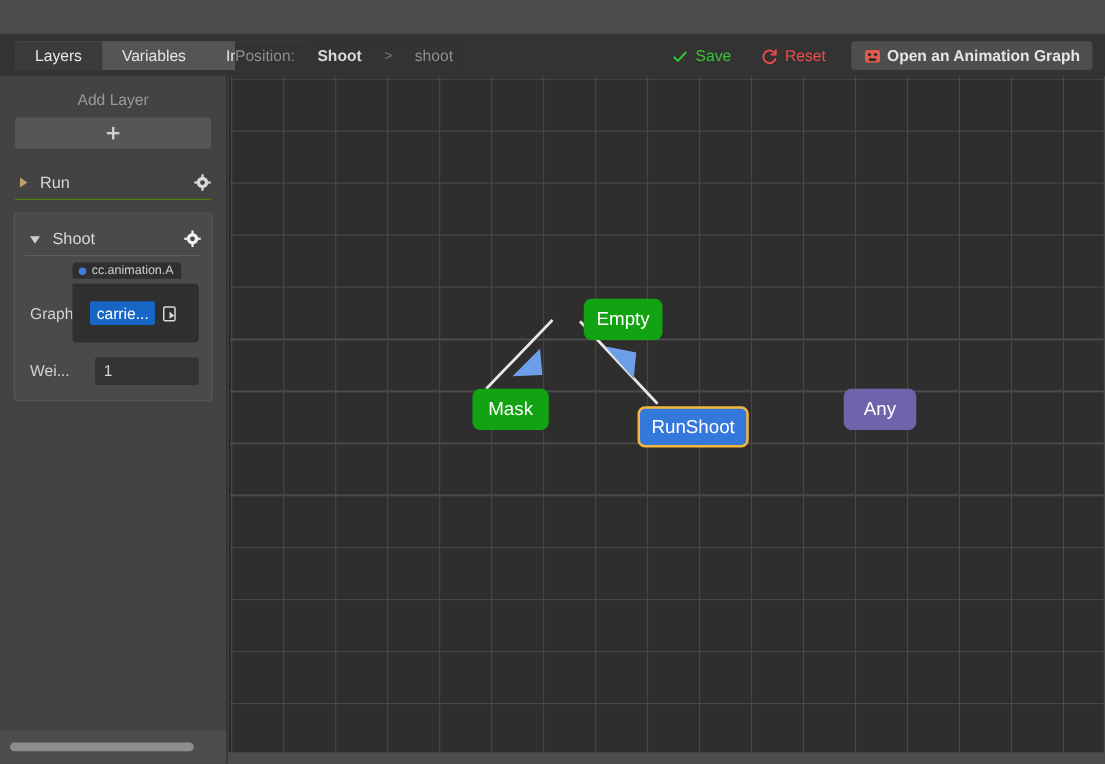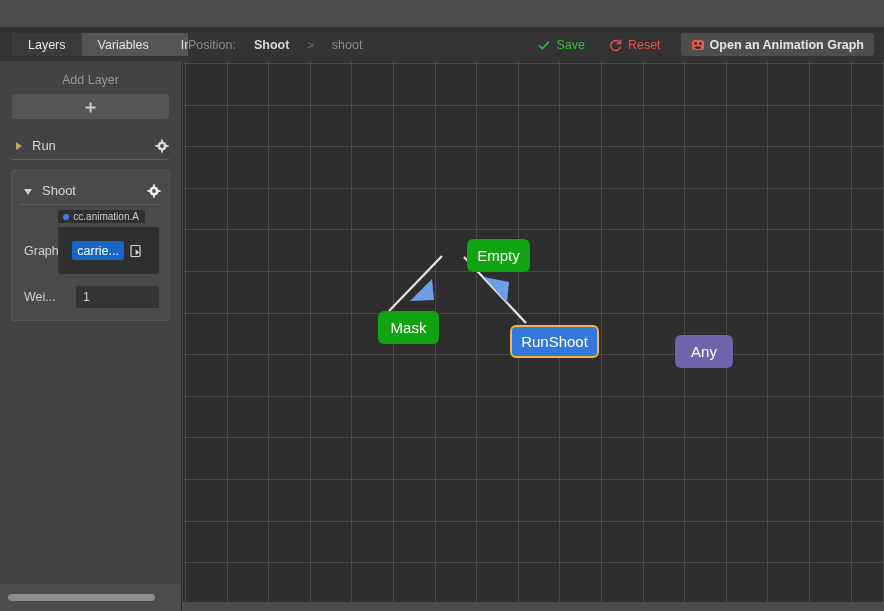"Any" .node.purple { margin-top: 24px -> none }
